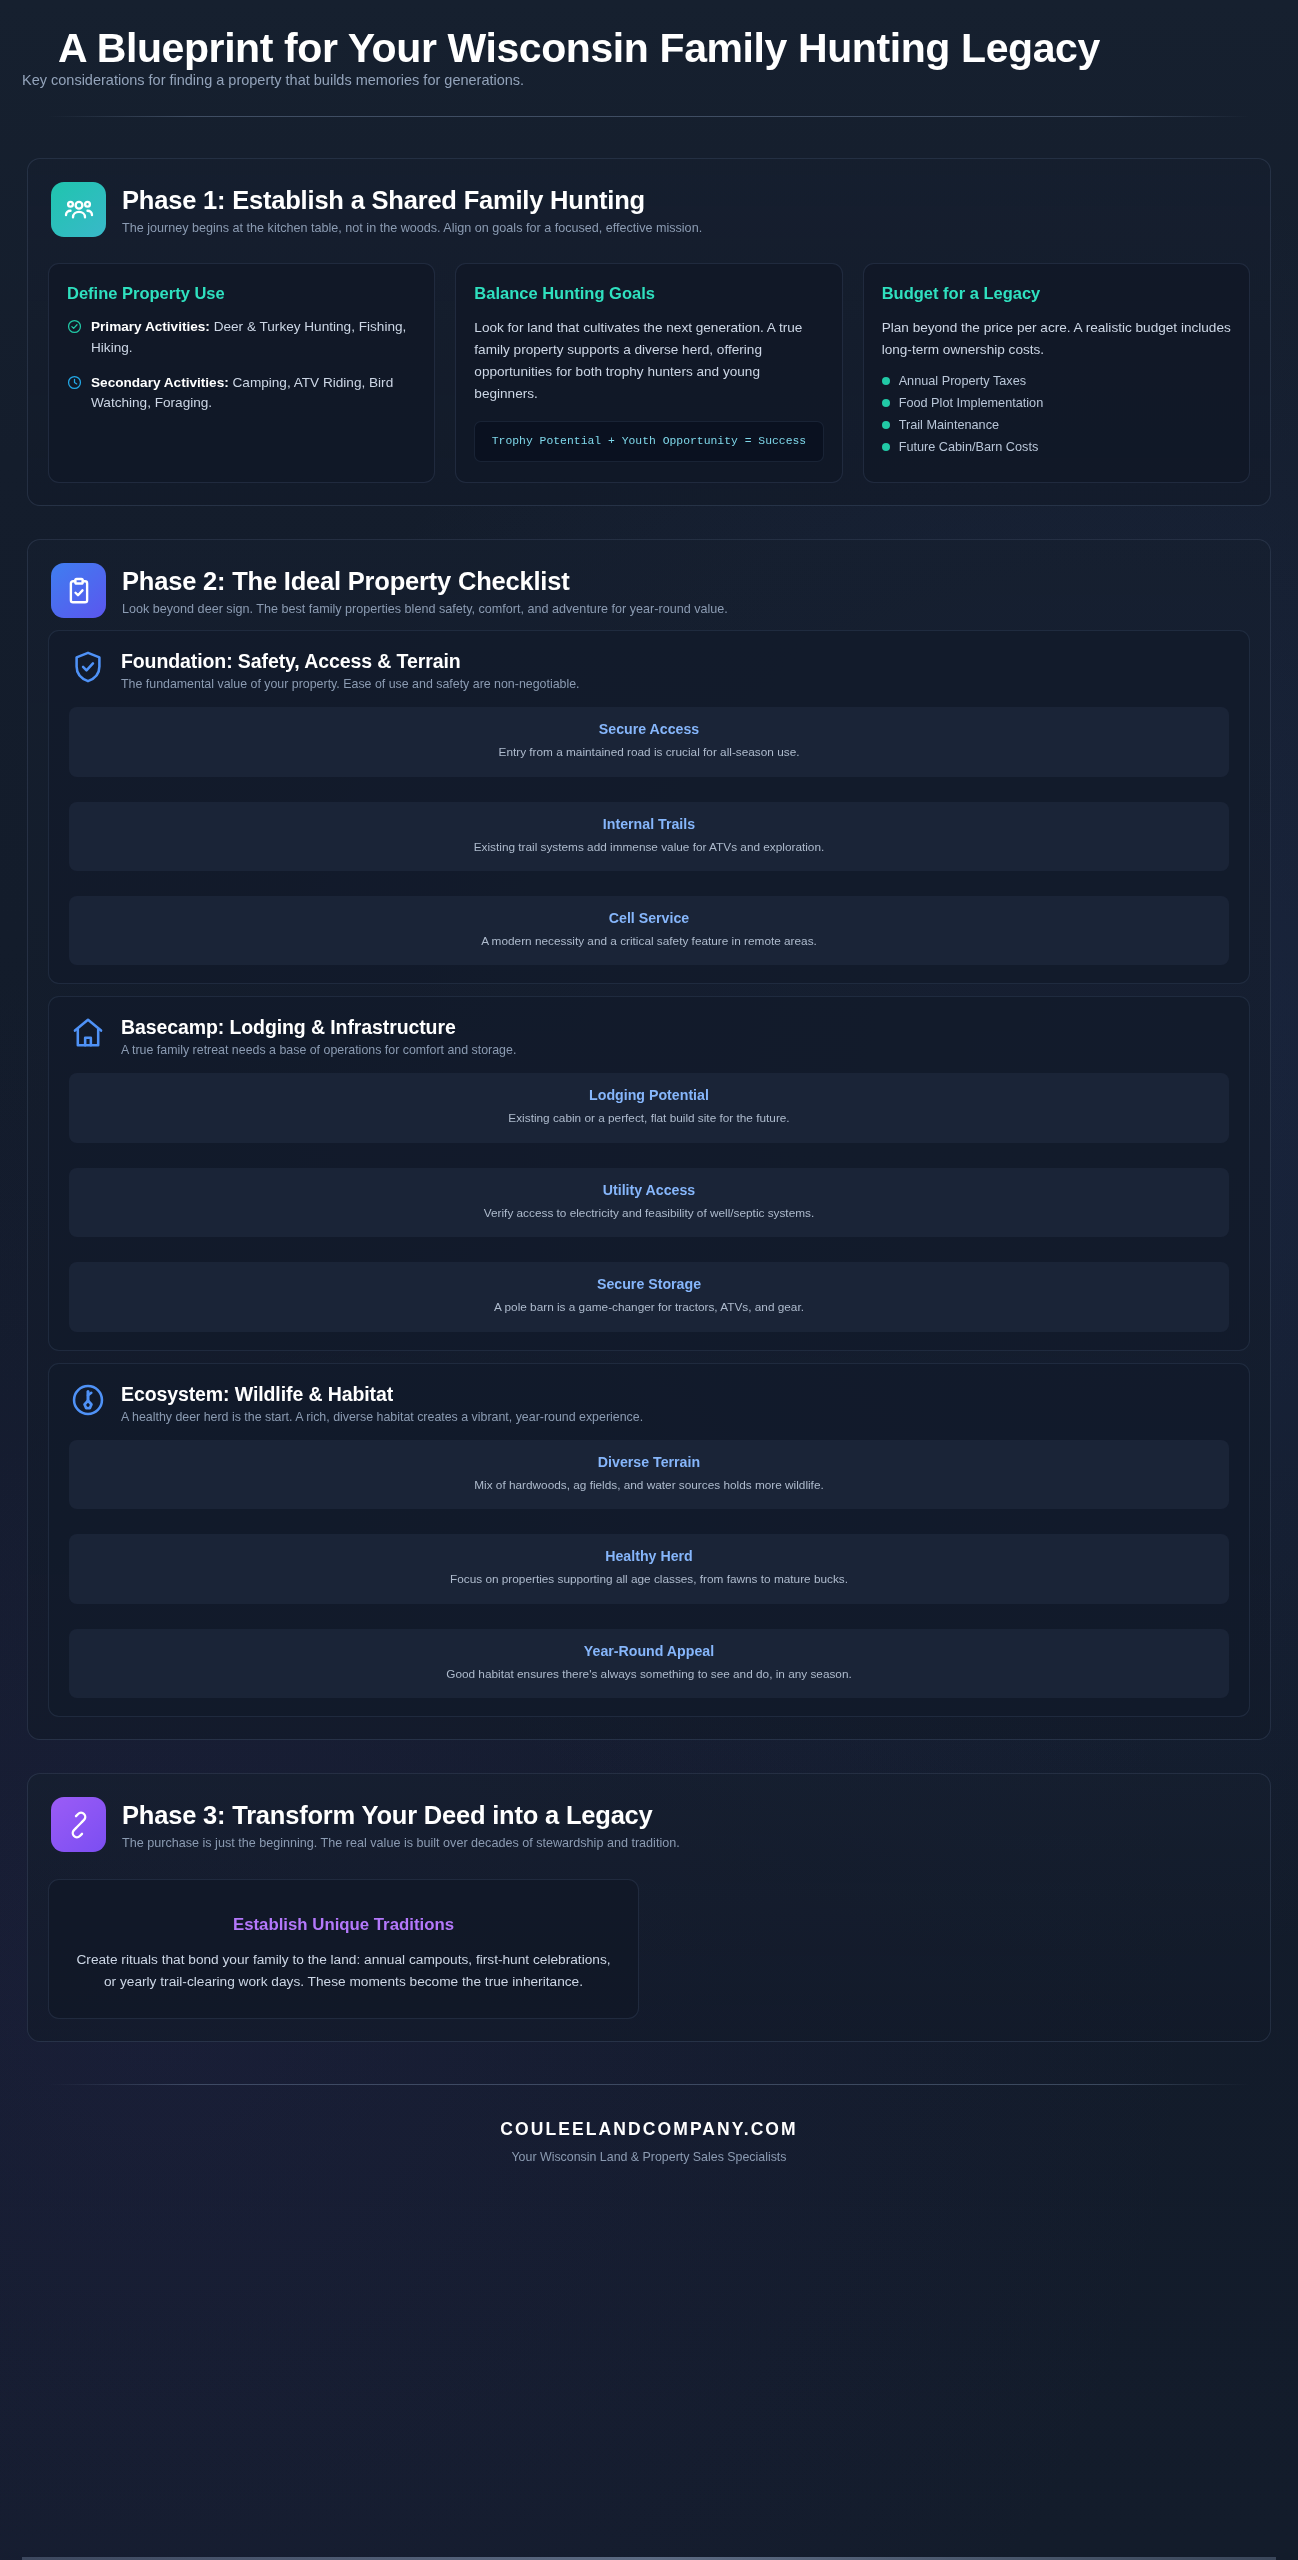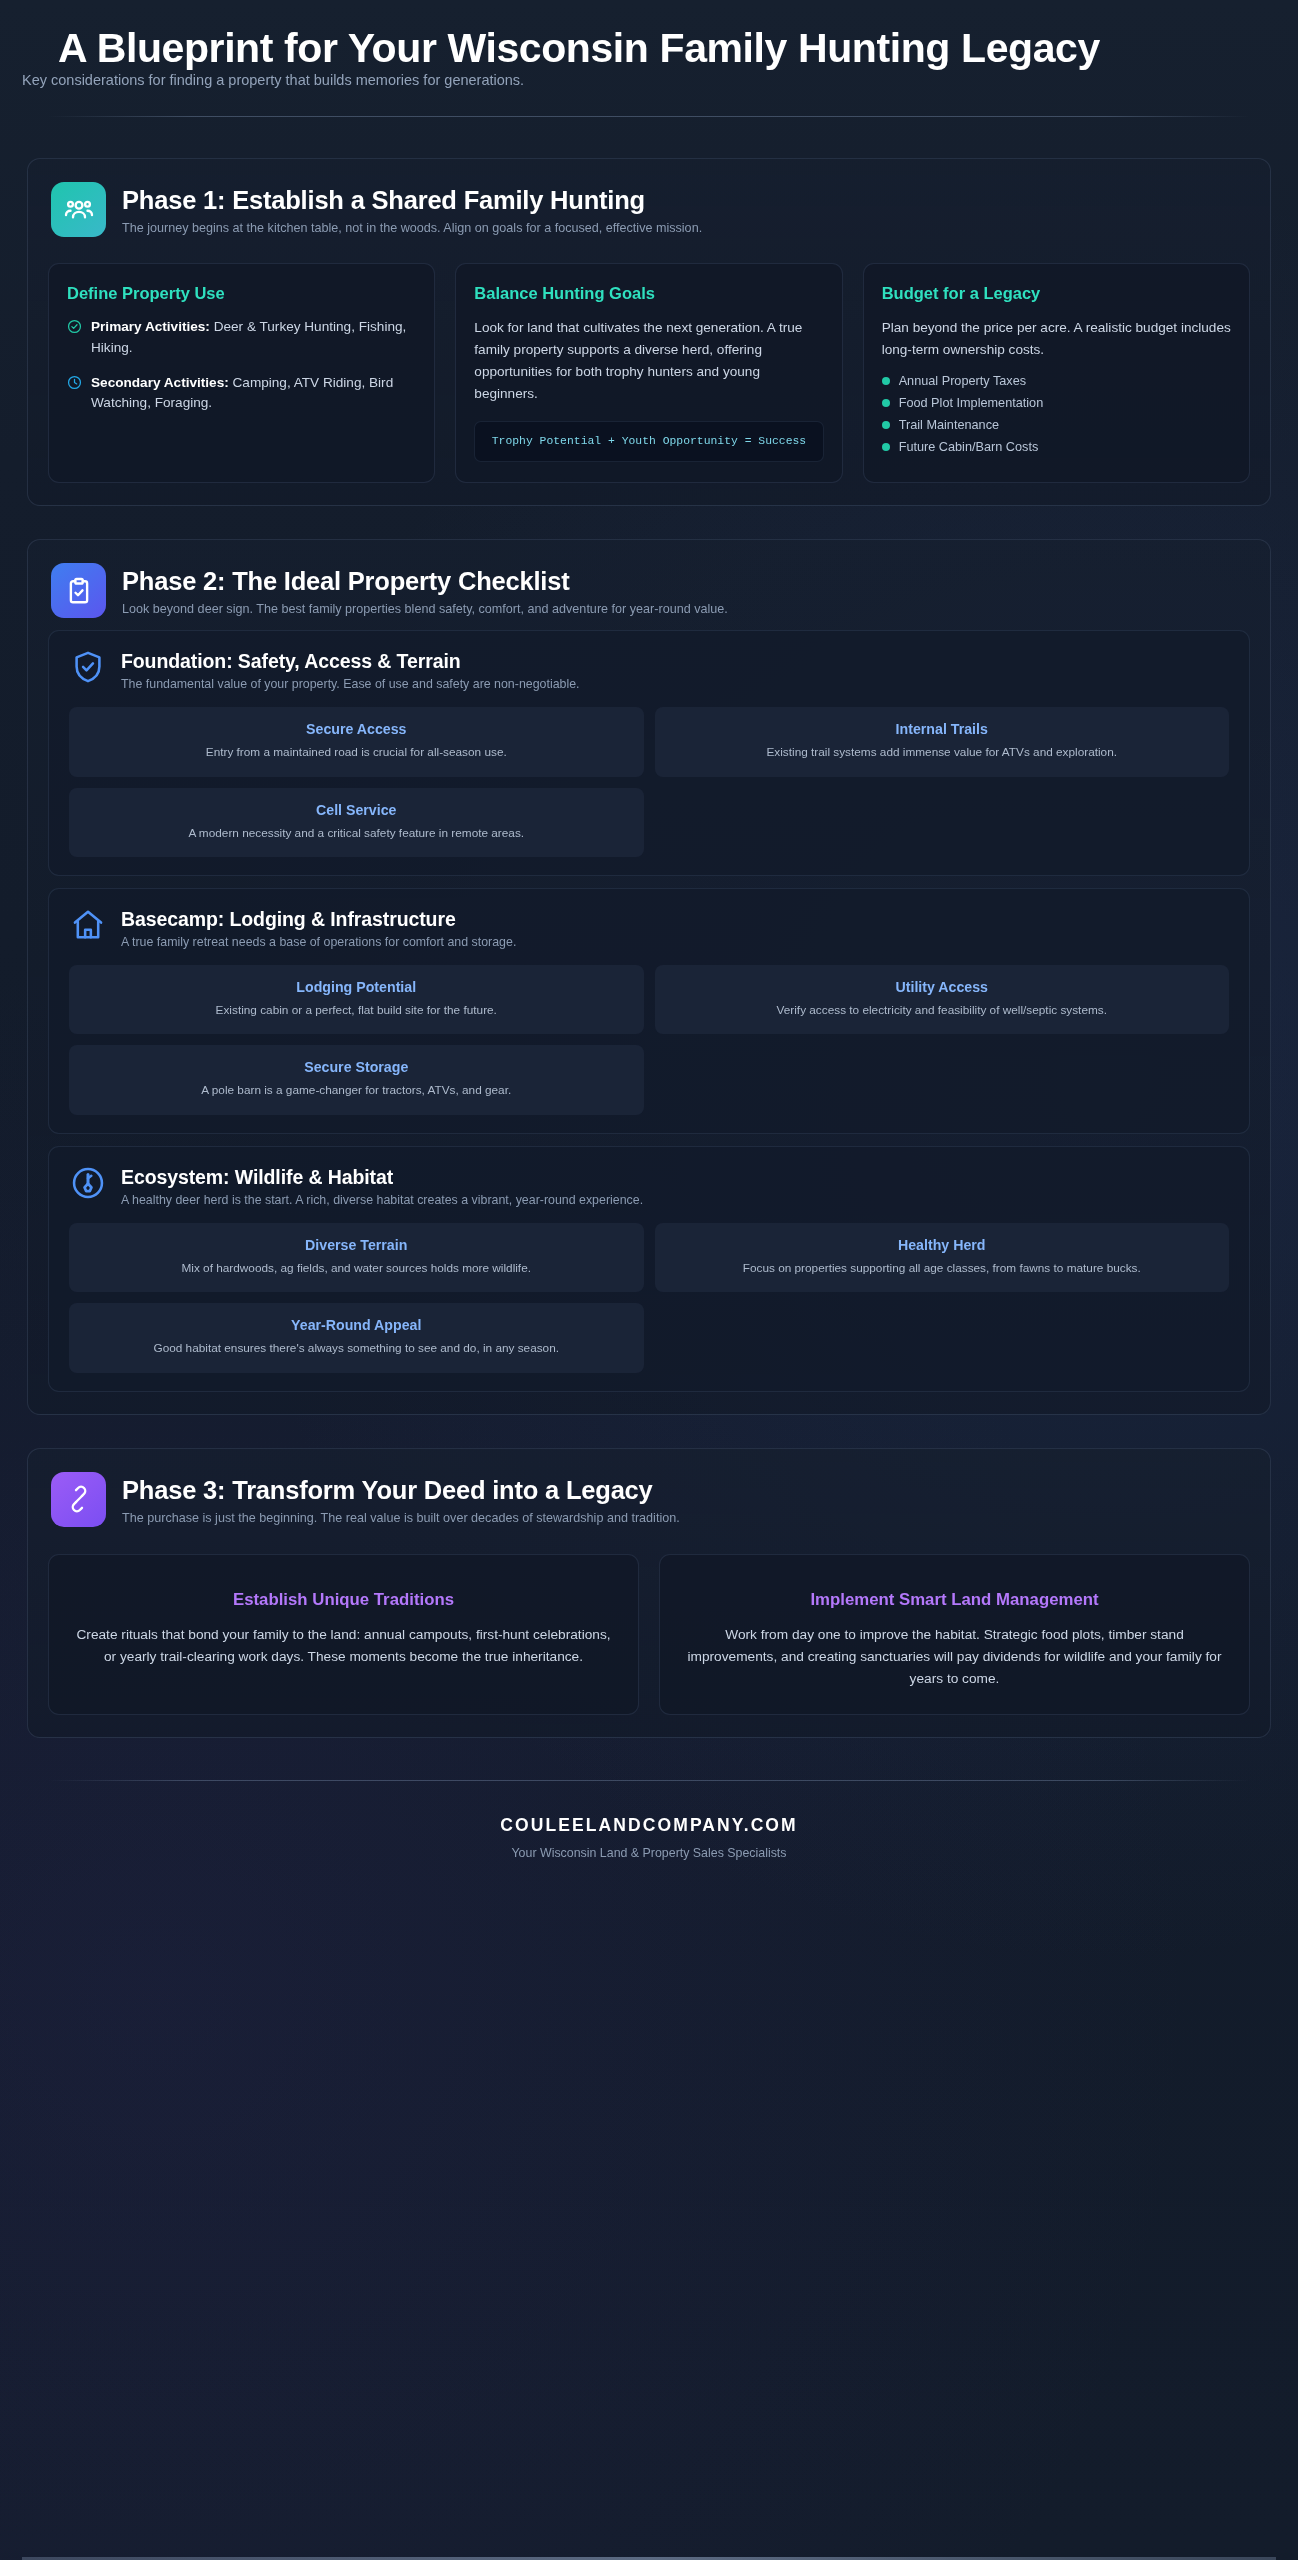"Secure Access" .tri-grid { gap: 11px -> 25px; grid-template-columns: repeat(2, 1fr) -> repeat(1, 1fr) }
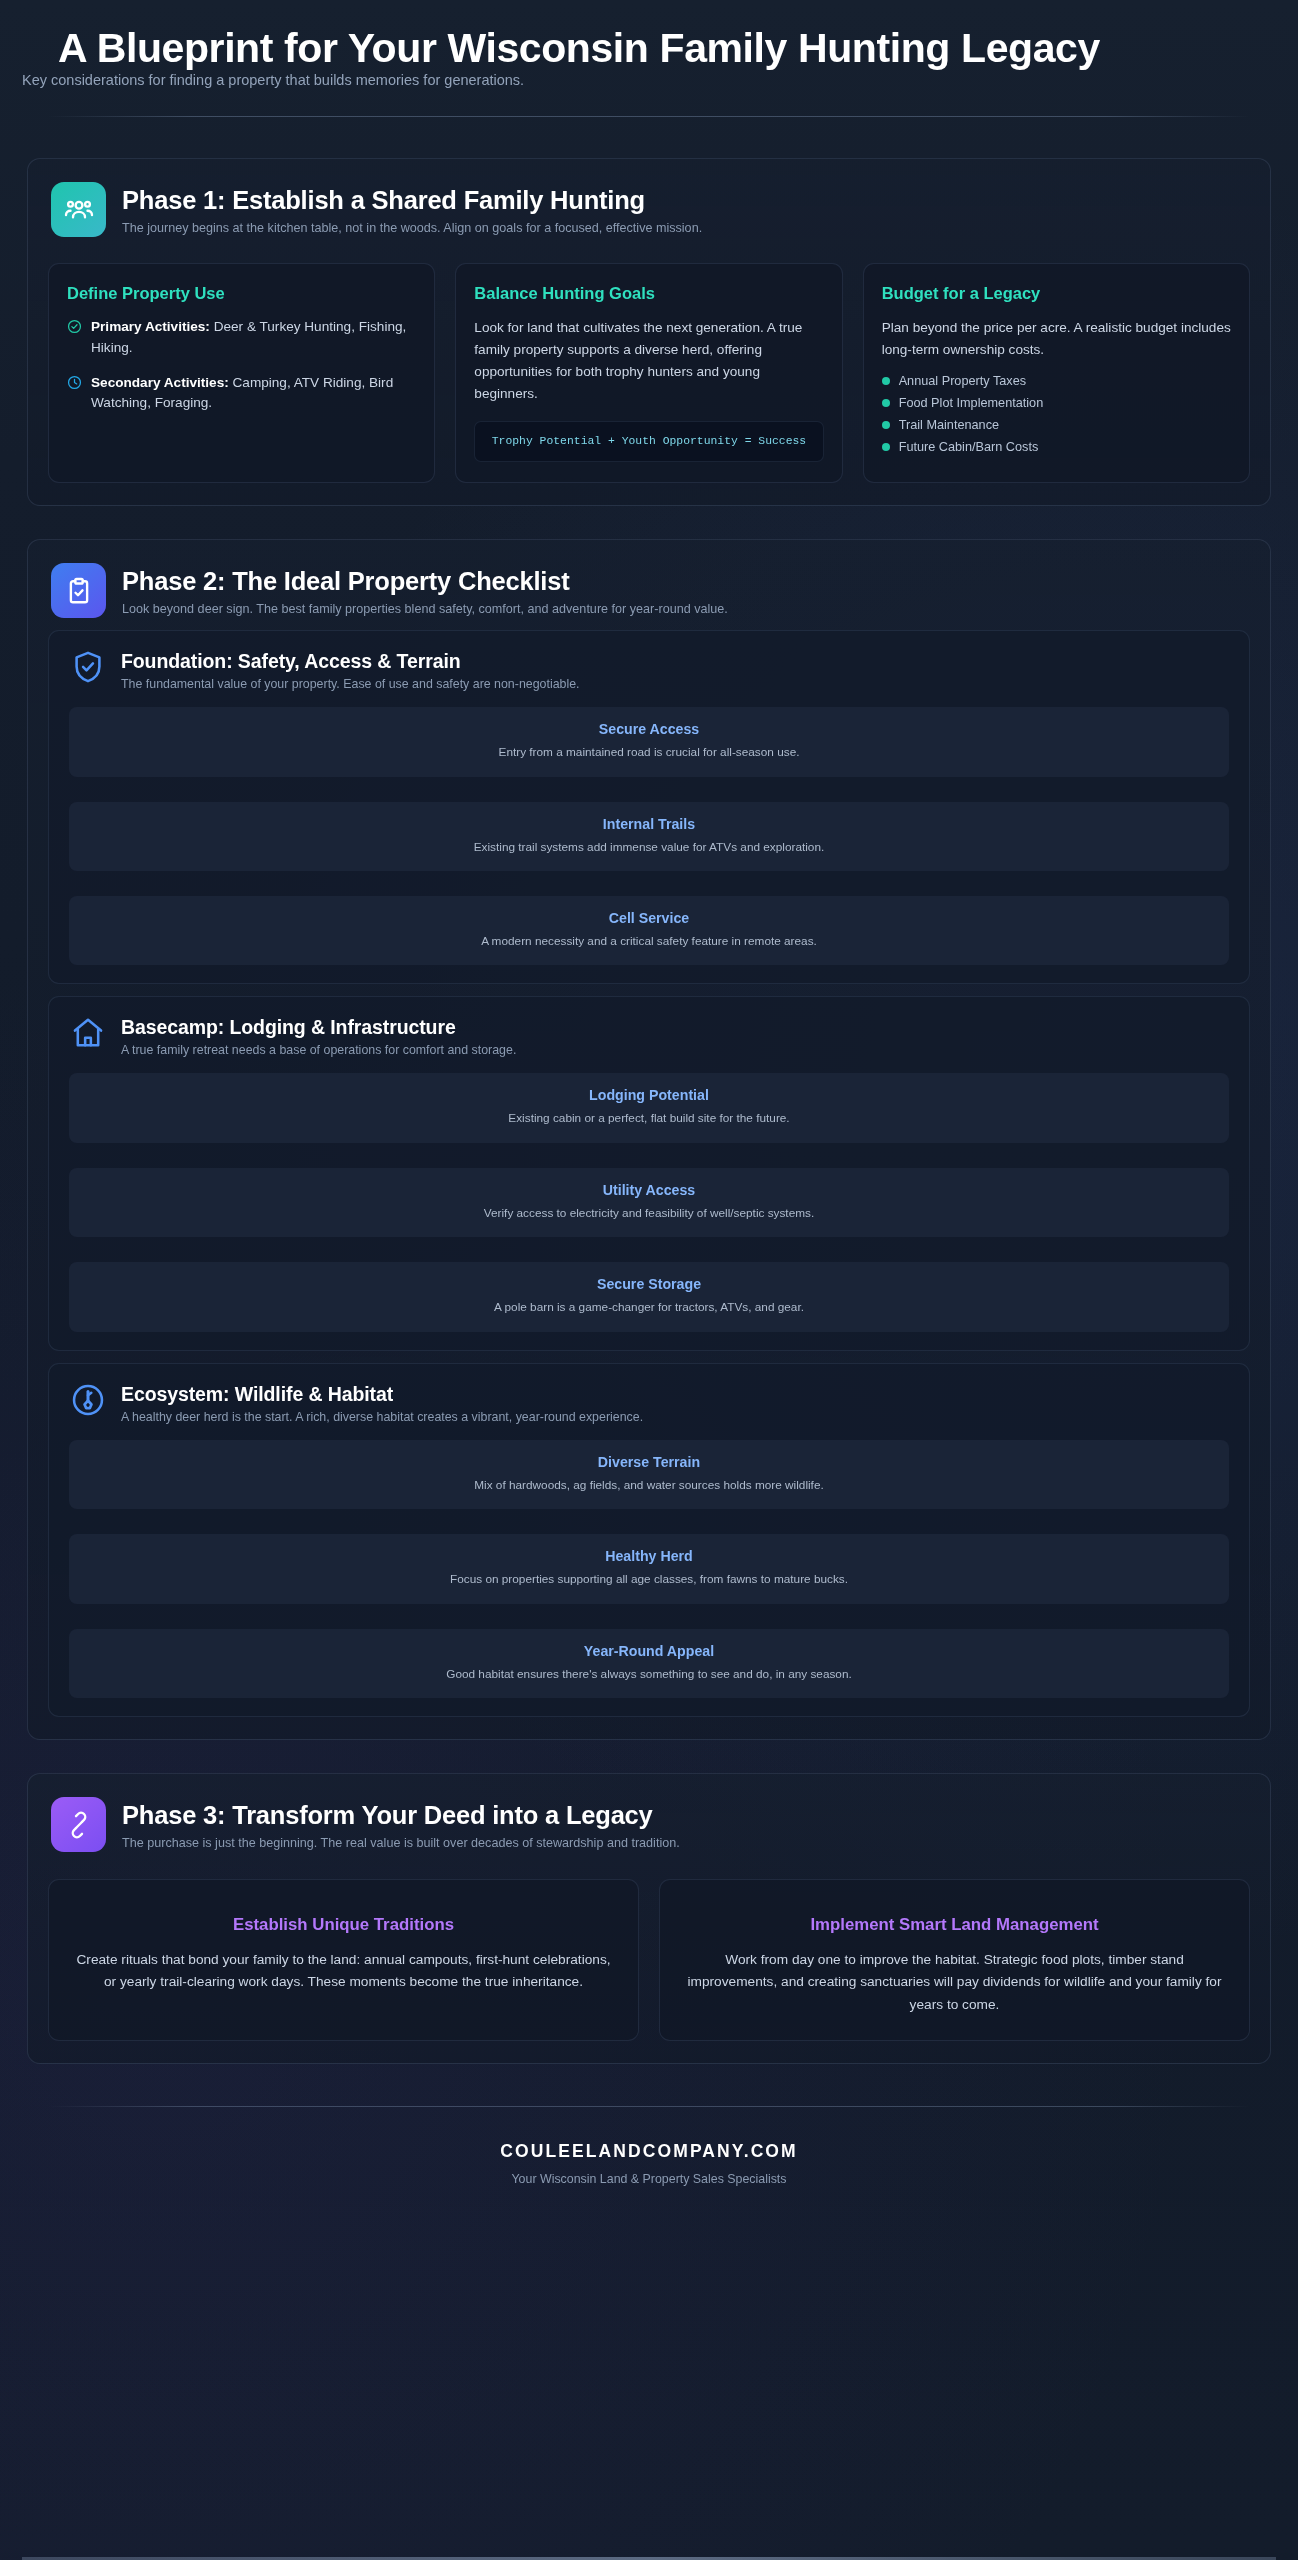"Implement Smart Land Management" div.p3-card { html: <div> <h3>Implement Smart Land Management</h3> <p>Work from day one to improve the habitat. Strategic food plots, timber stand improvements, and creating sanctuaries will pay dividends for wildlife and your family for years to come.</p> </div> -> none }
